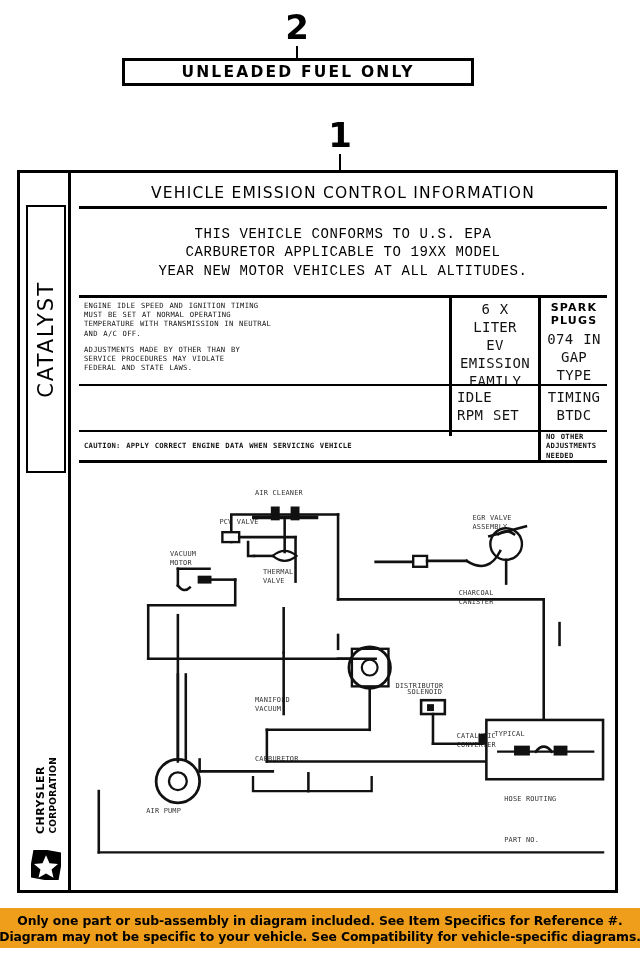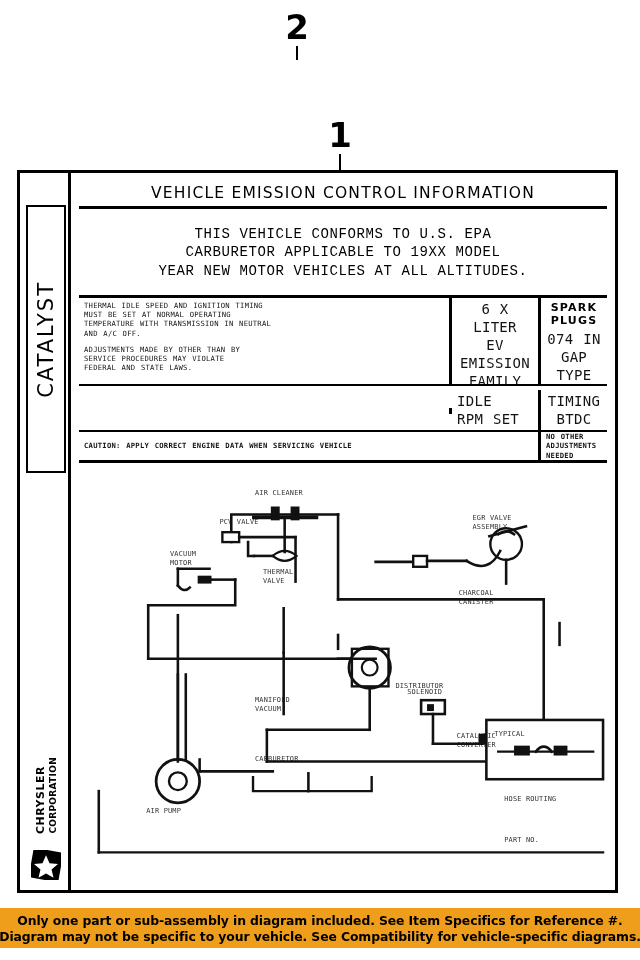"UNLEADED FUEL ONLY" div.abs { html: none -> <div> <span>UNLEADED FUEL ONLY</span> </div> }
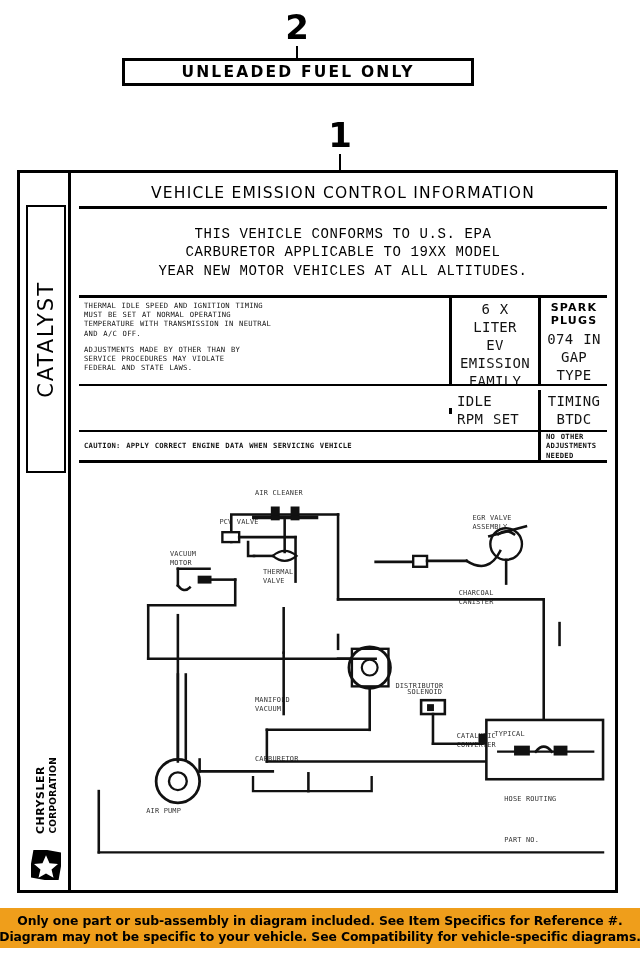"THERMAL IDLE SPEED AND IGNITION" div.micro { text: THERMAL -> ENGINE }
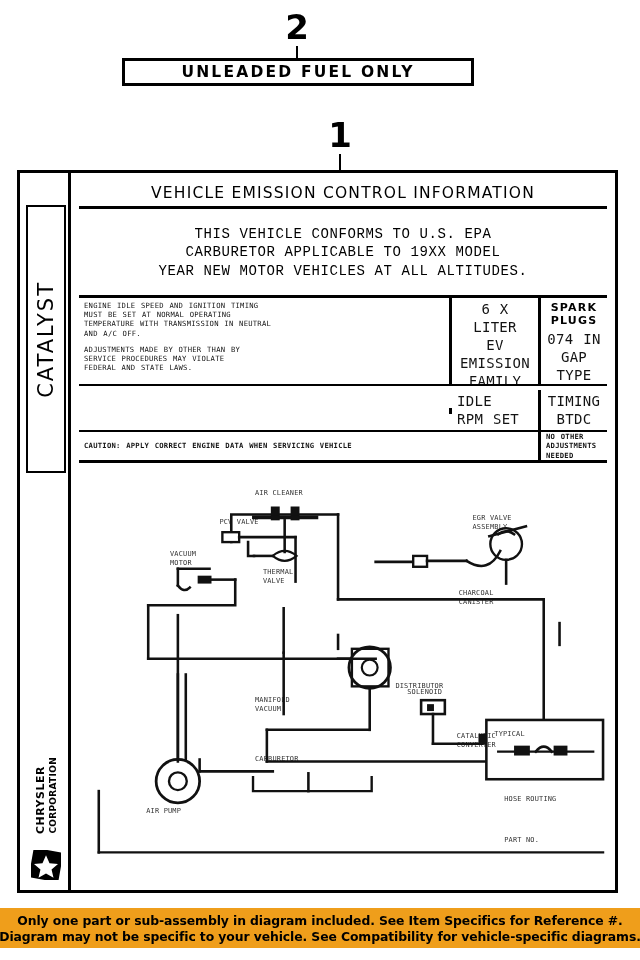"IDLE" #spec-mid-row { align-items: center -> none }
